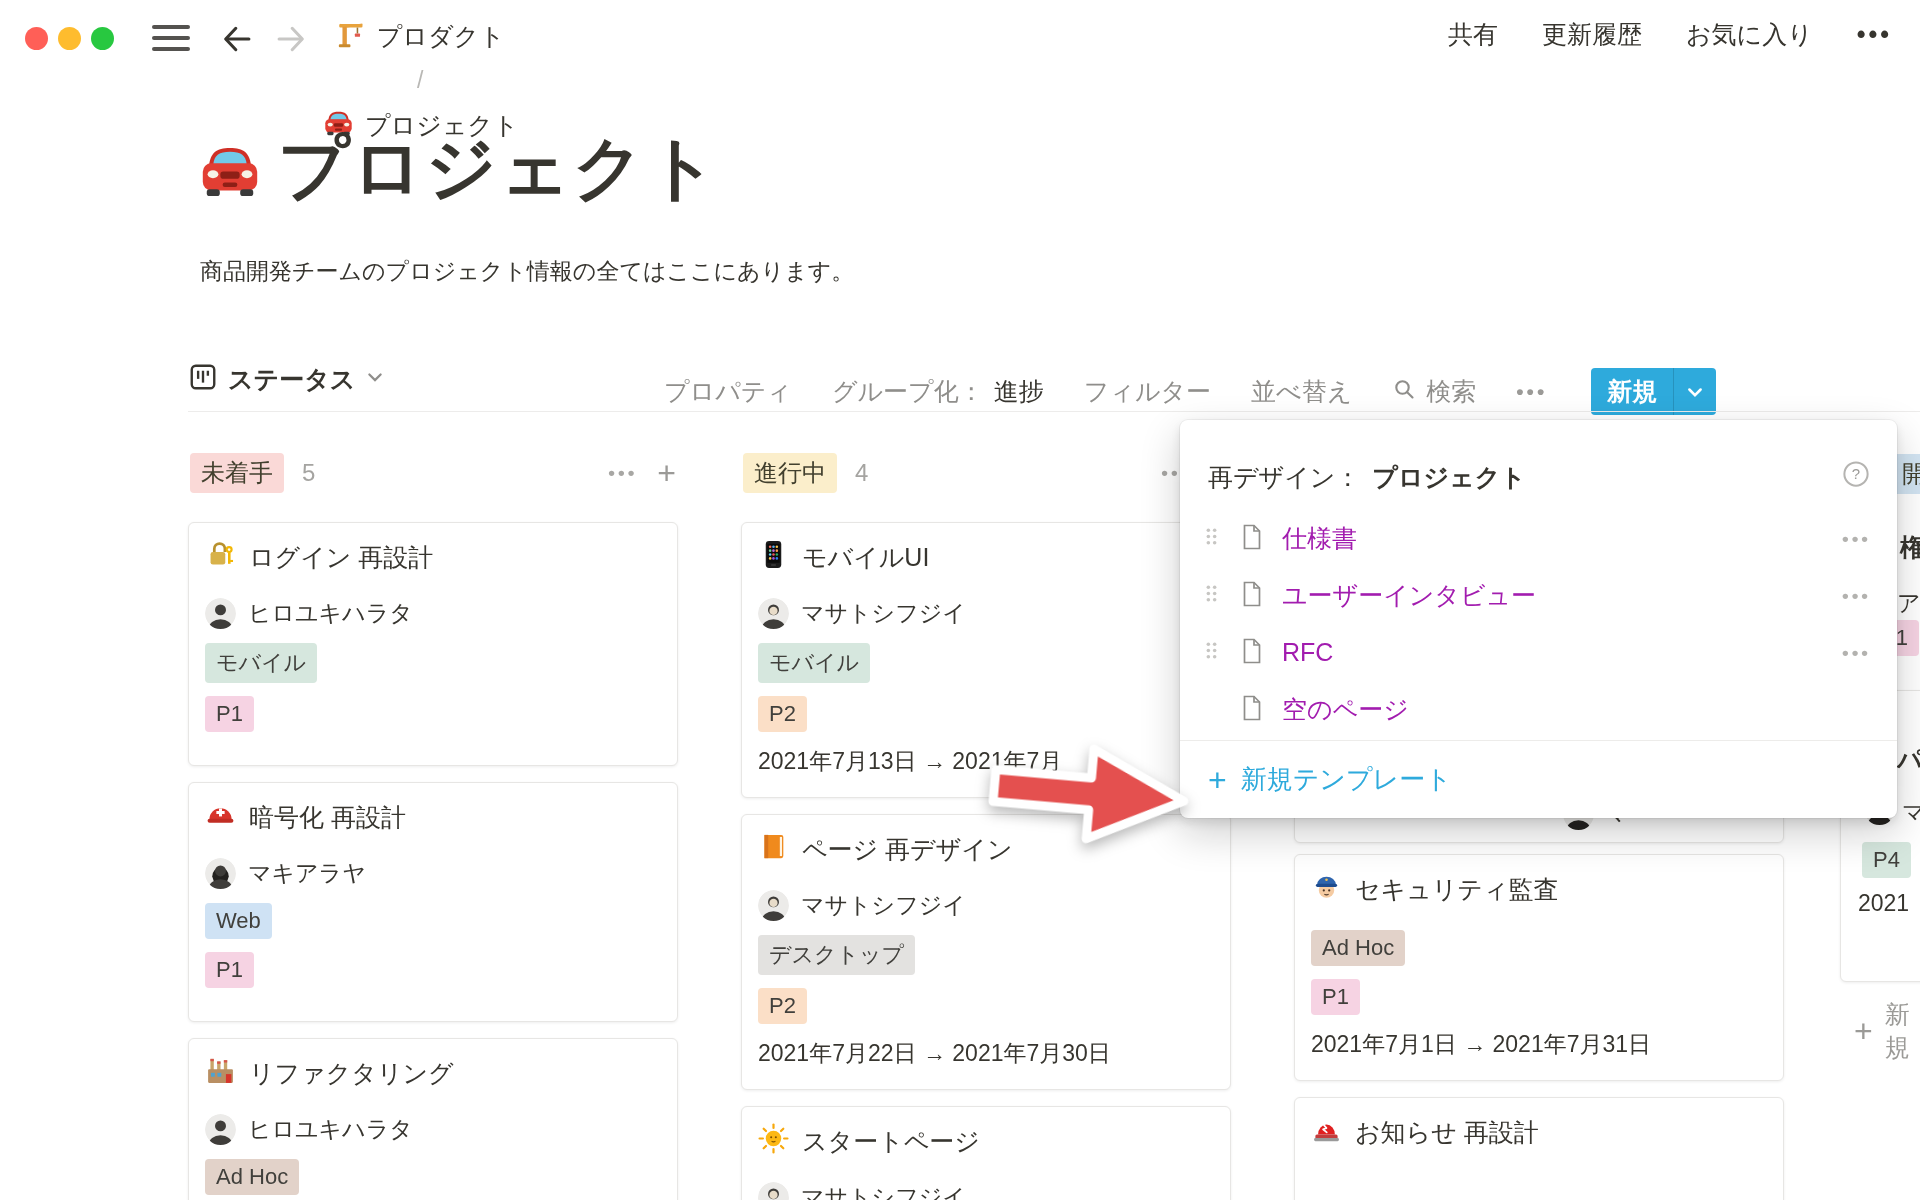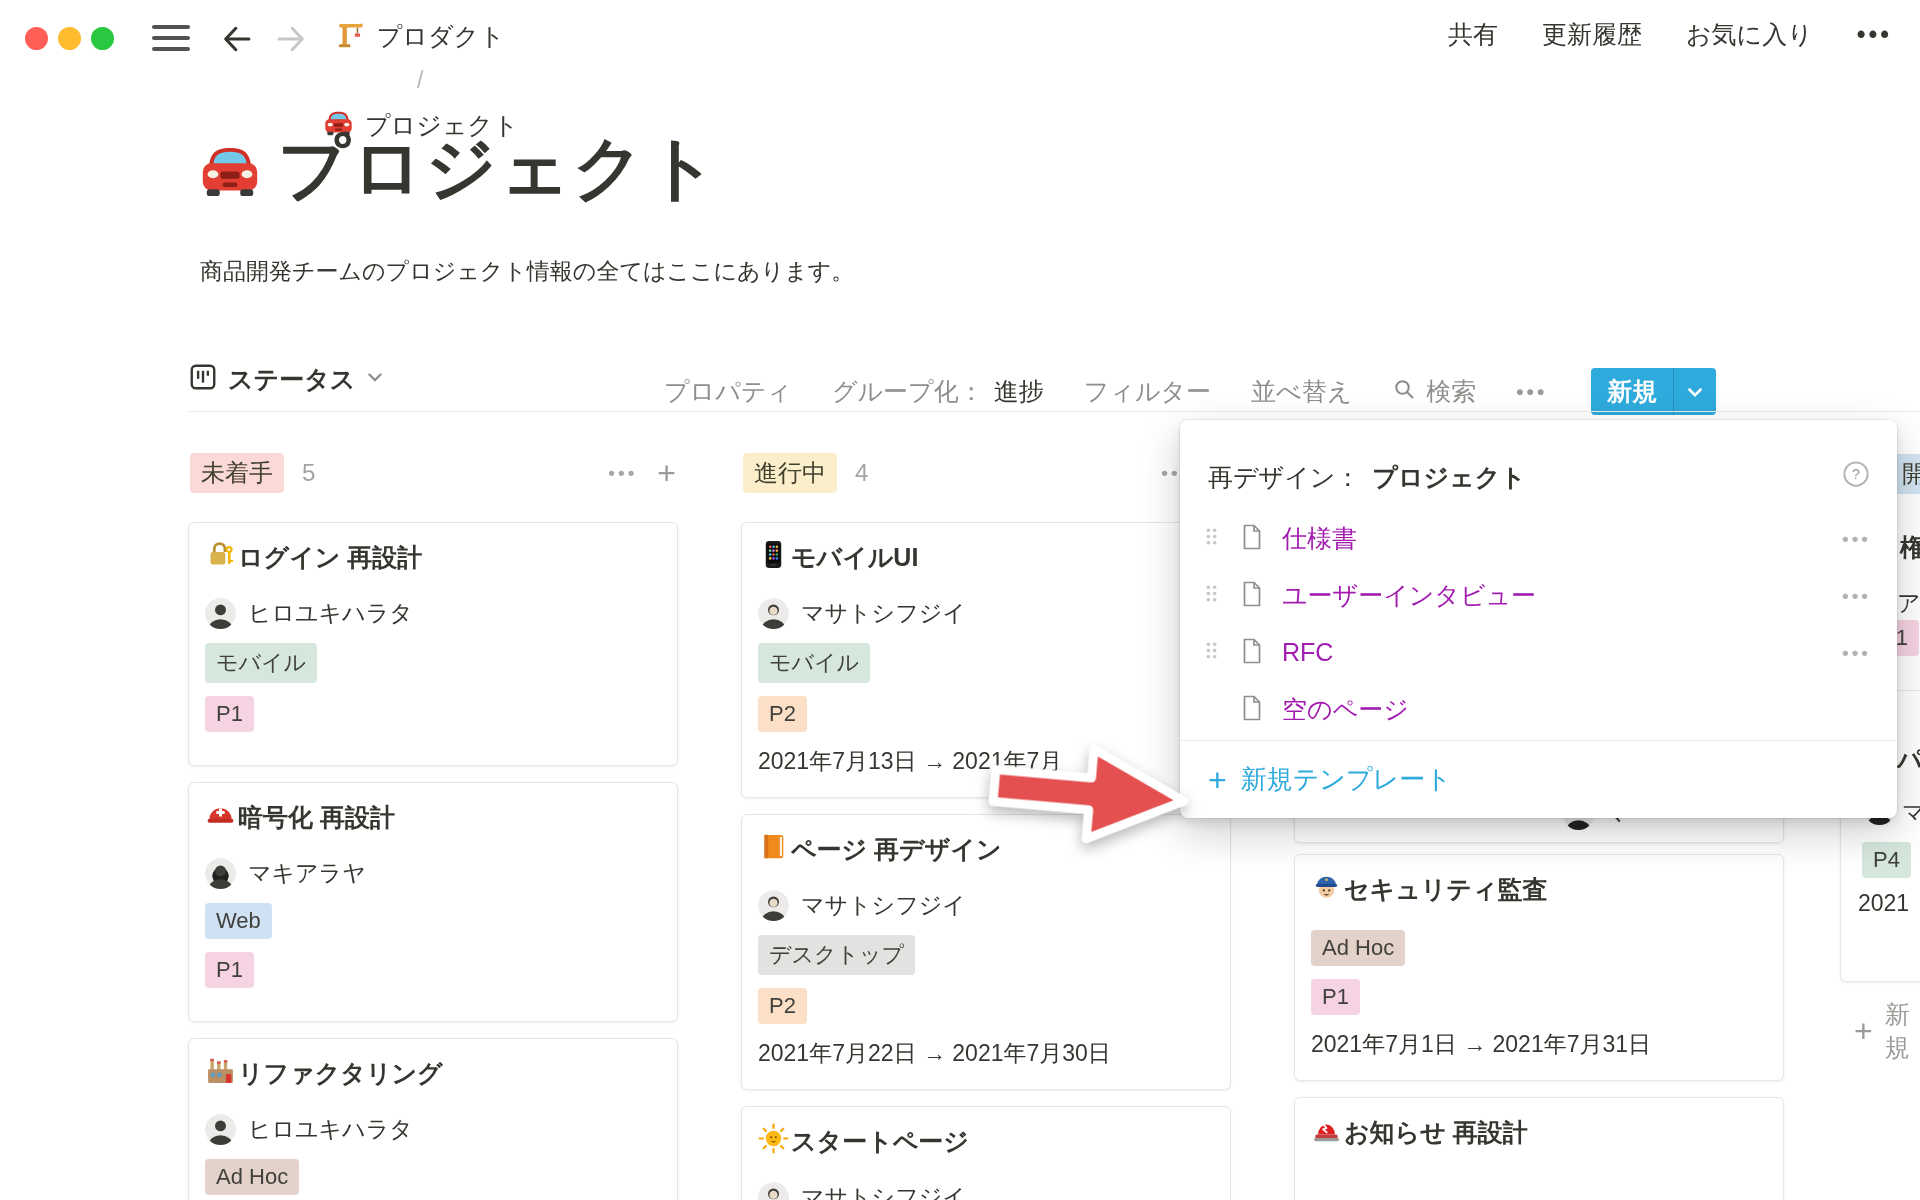"ログイン 再設計" .card-title { font-weight: 700 -> 400; gap: 2px -> 13px }
